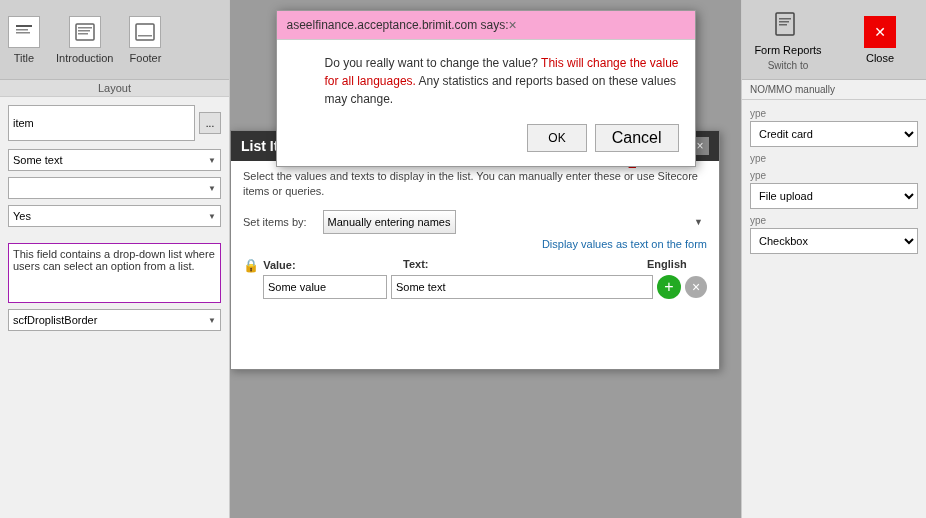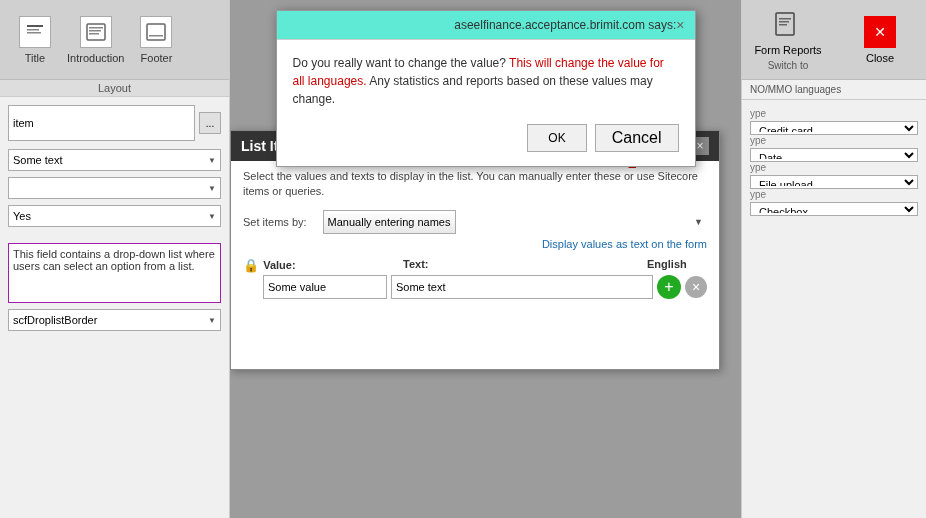"aseelfinance.acceptance.brimit.com says:" .alert-titlebar { background: #5eead4 -> #f9a8d4; justify-content: flex-end -> flex-start }
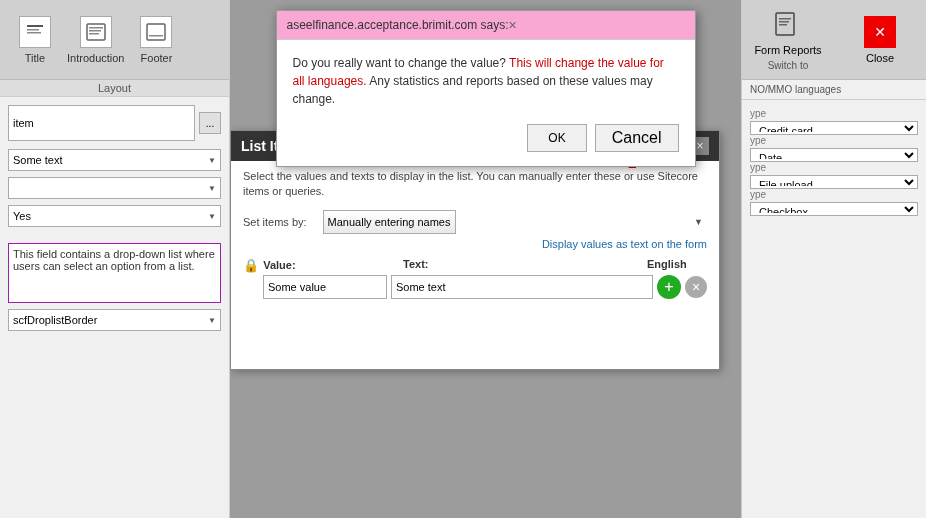"Title" .sidebar-toolbar { padding: 4px 19px -> 4px 8px }
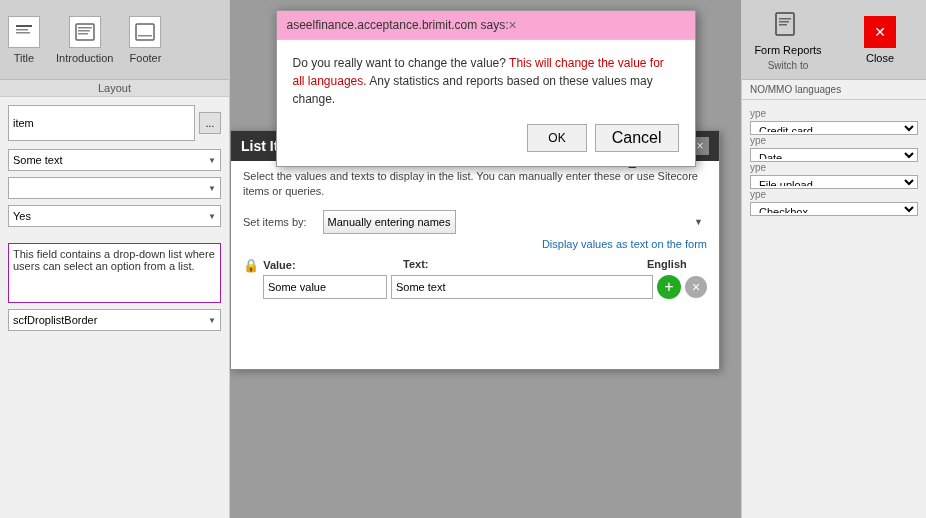"Do you really want to" .alert-message { margin-left: none -> 32px }
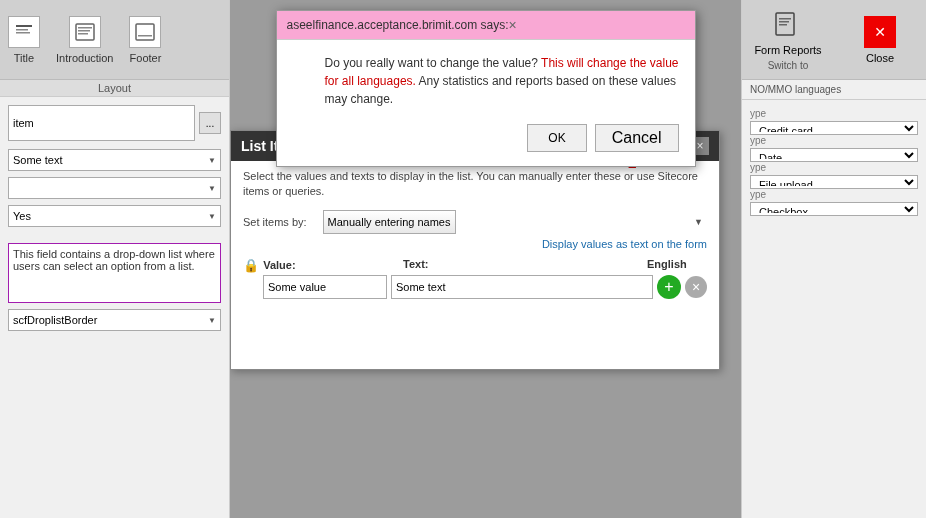"NO/MMO languages" div.right-panel-phone { text: languages -> manually }
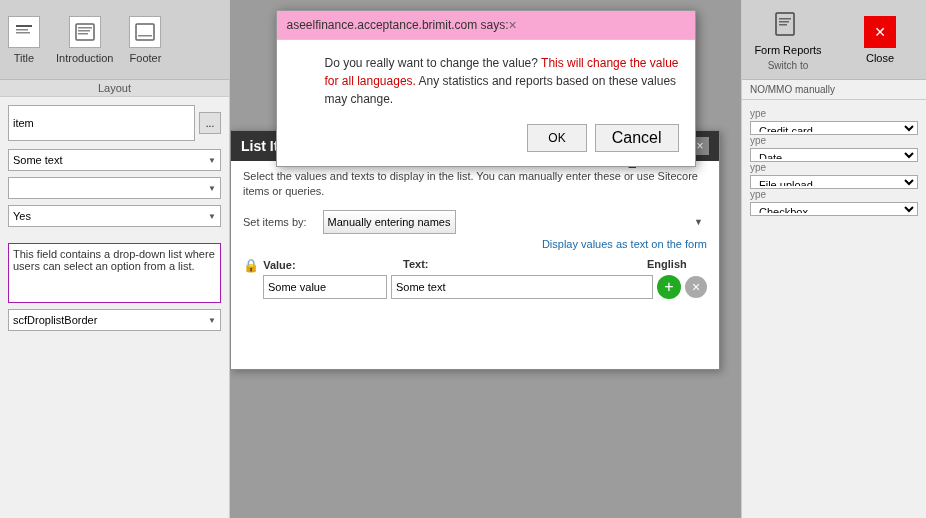"ype" .right-panel-item { margin-bottom: 0 -> 6px }
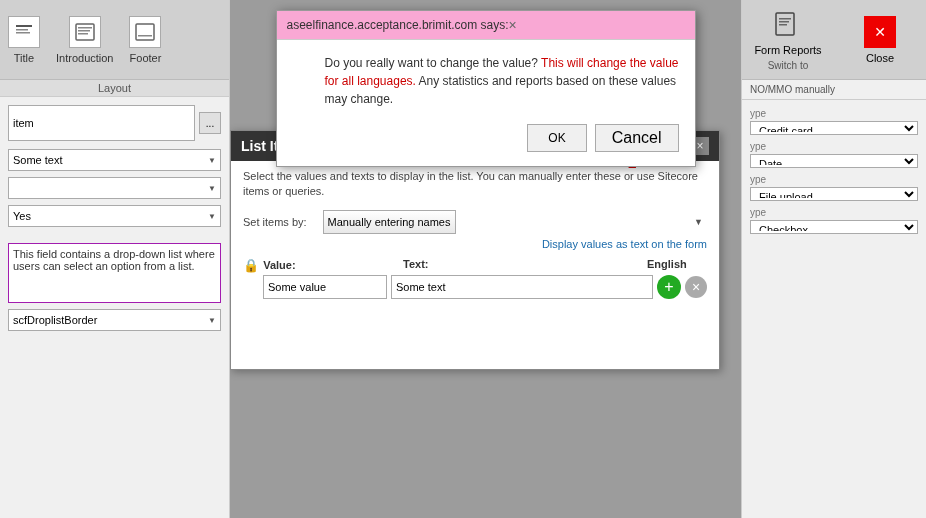"Credit card" .right-panel-select { height: 14px -> 26px }
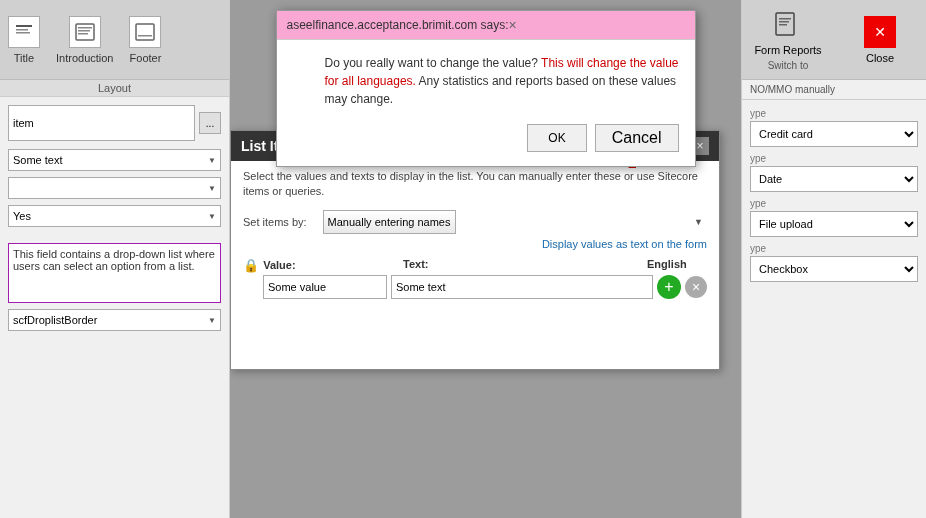"Date" div.right-panel-select-row { html: <div> <select> <option>Date</option> </select> </div> -> none }
